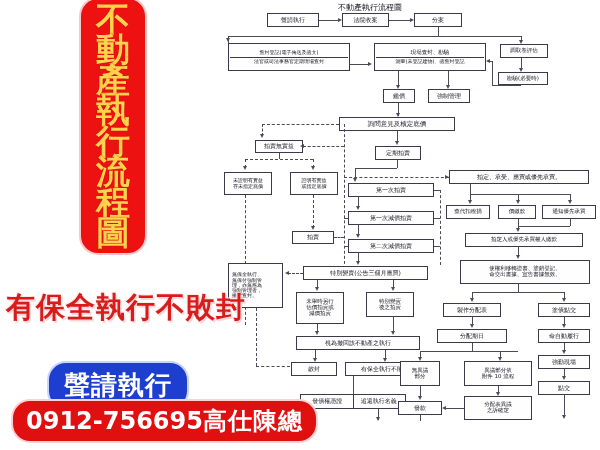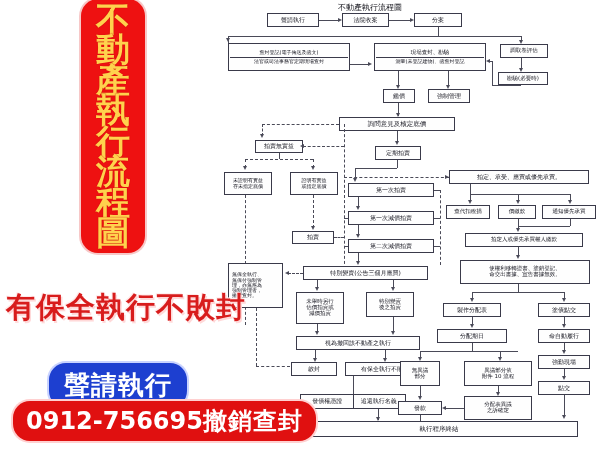"撤銷查封" span.nm { text: 撤銷查封 -> 高仕陳總 }
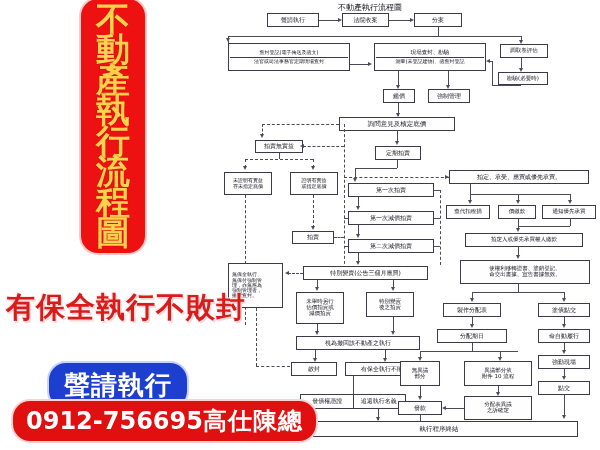"執行程序終結" div.bx { html: <div> <span>執行程序終結</span> </div> -> none }
